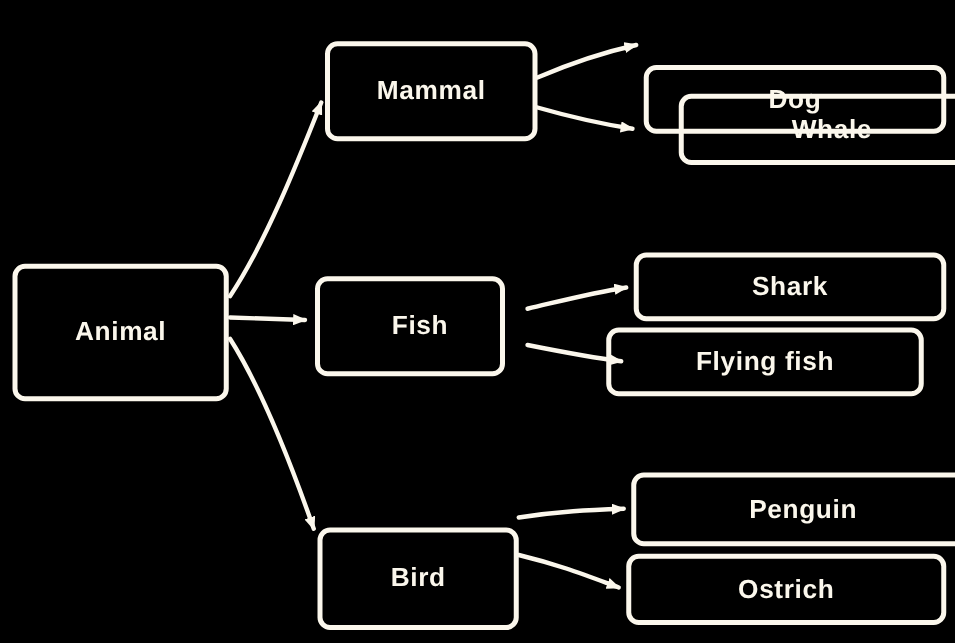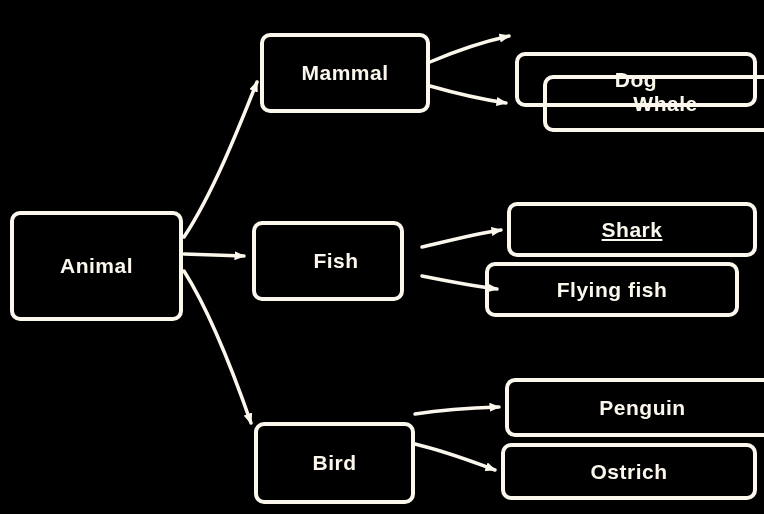"Shark" .n-shark { text-decoration: underline -> none }
